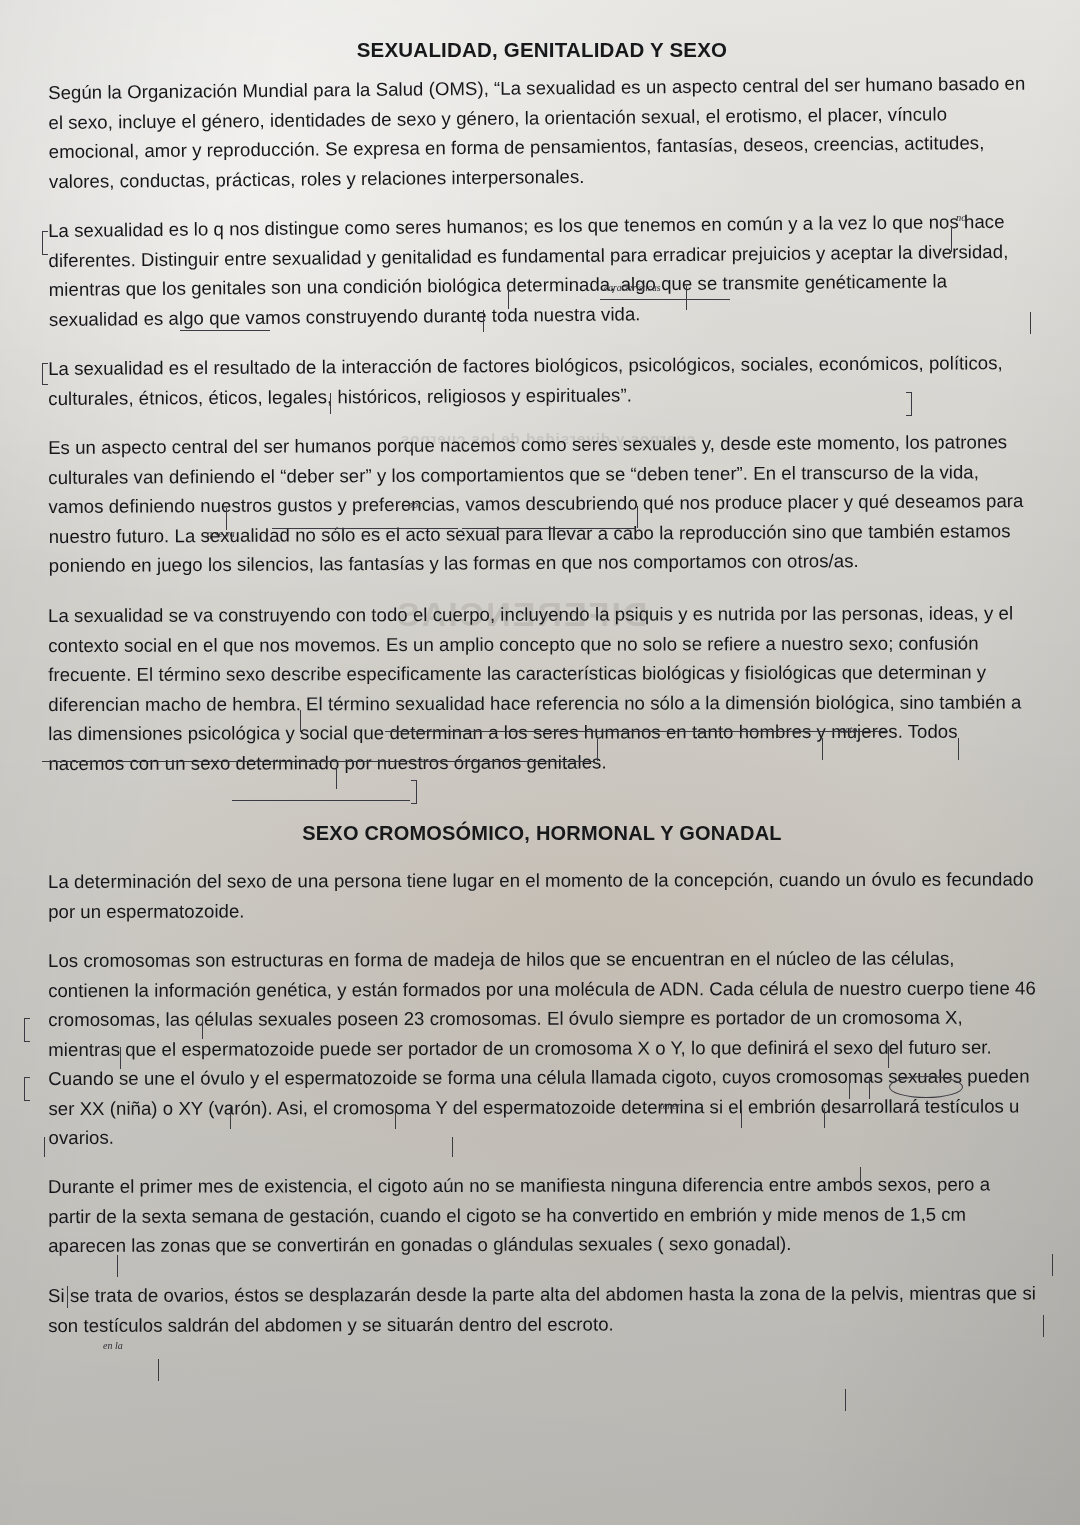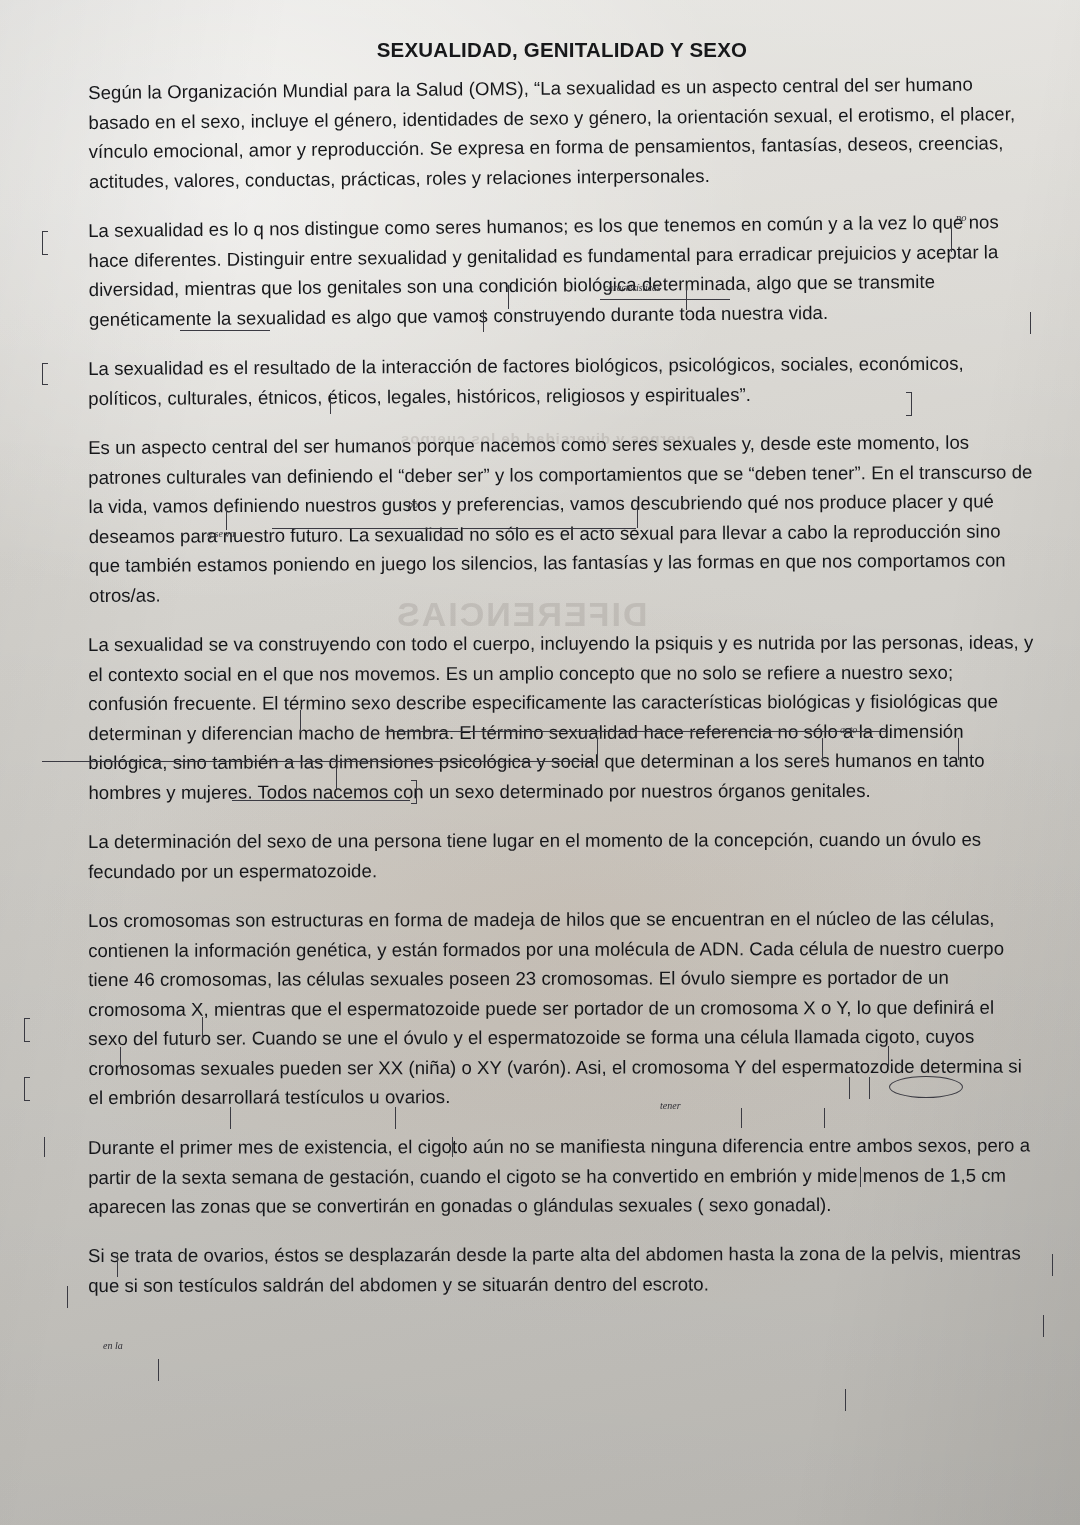"SEXUALIDAD, GENITALIDAD Y SEXO" .doc { margin-left: 40px -> none }
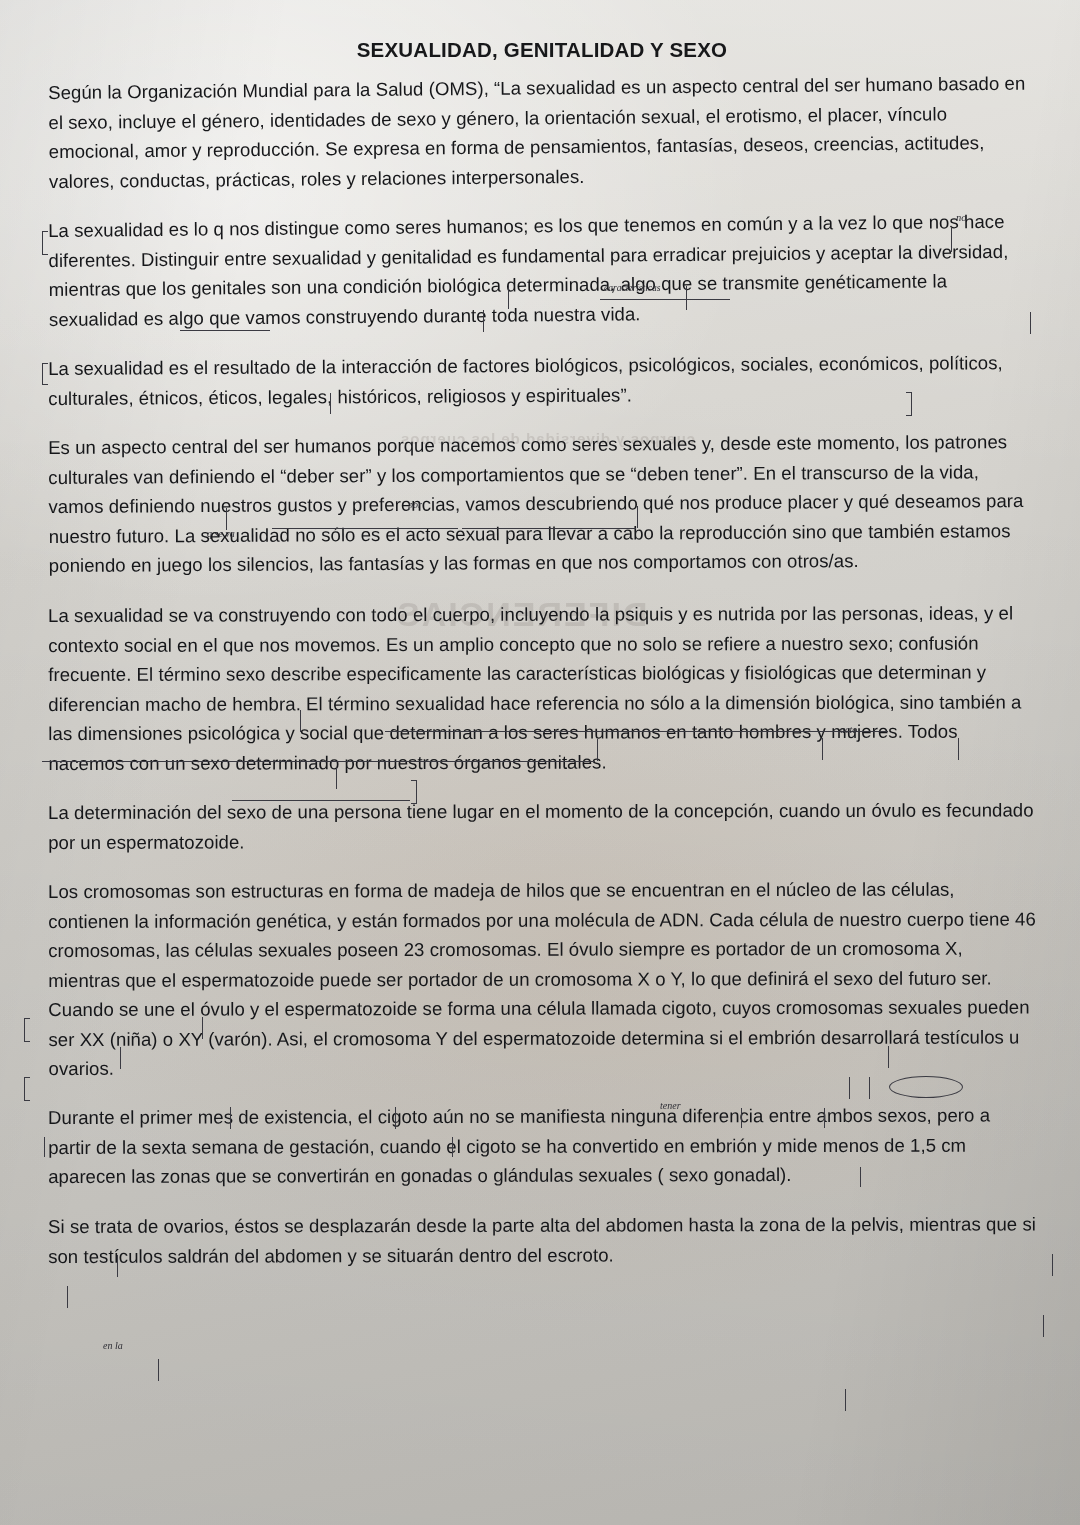"SEXO CROMOSÓMICO, HORMONAL Y GONADAL" h2.subtitle { html: none -> <h2>SEXO CROMOSÓMICO, HORMONAL Y GONADAL</h2> }
